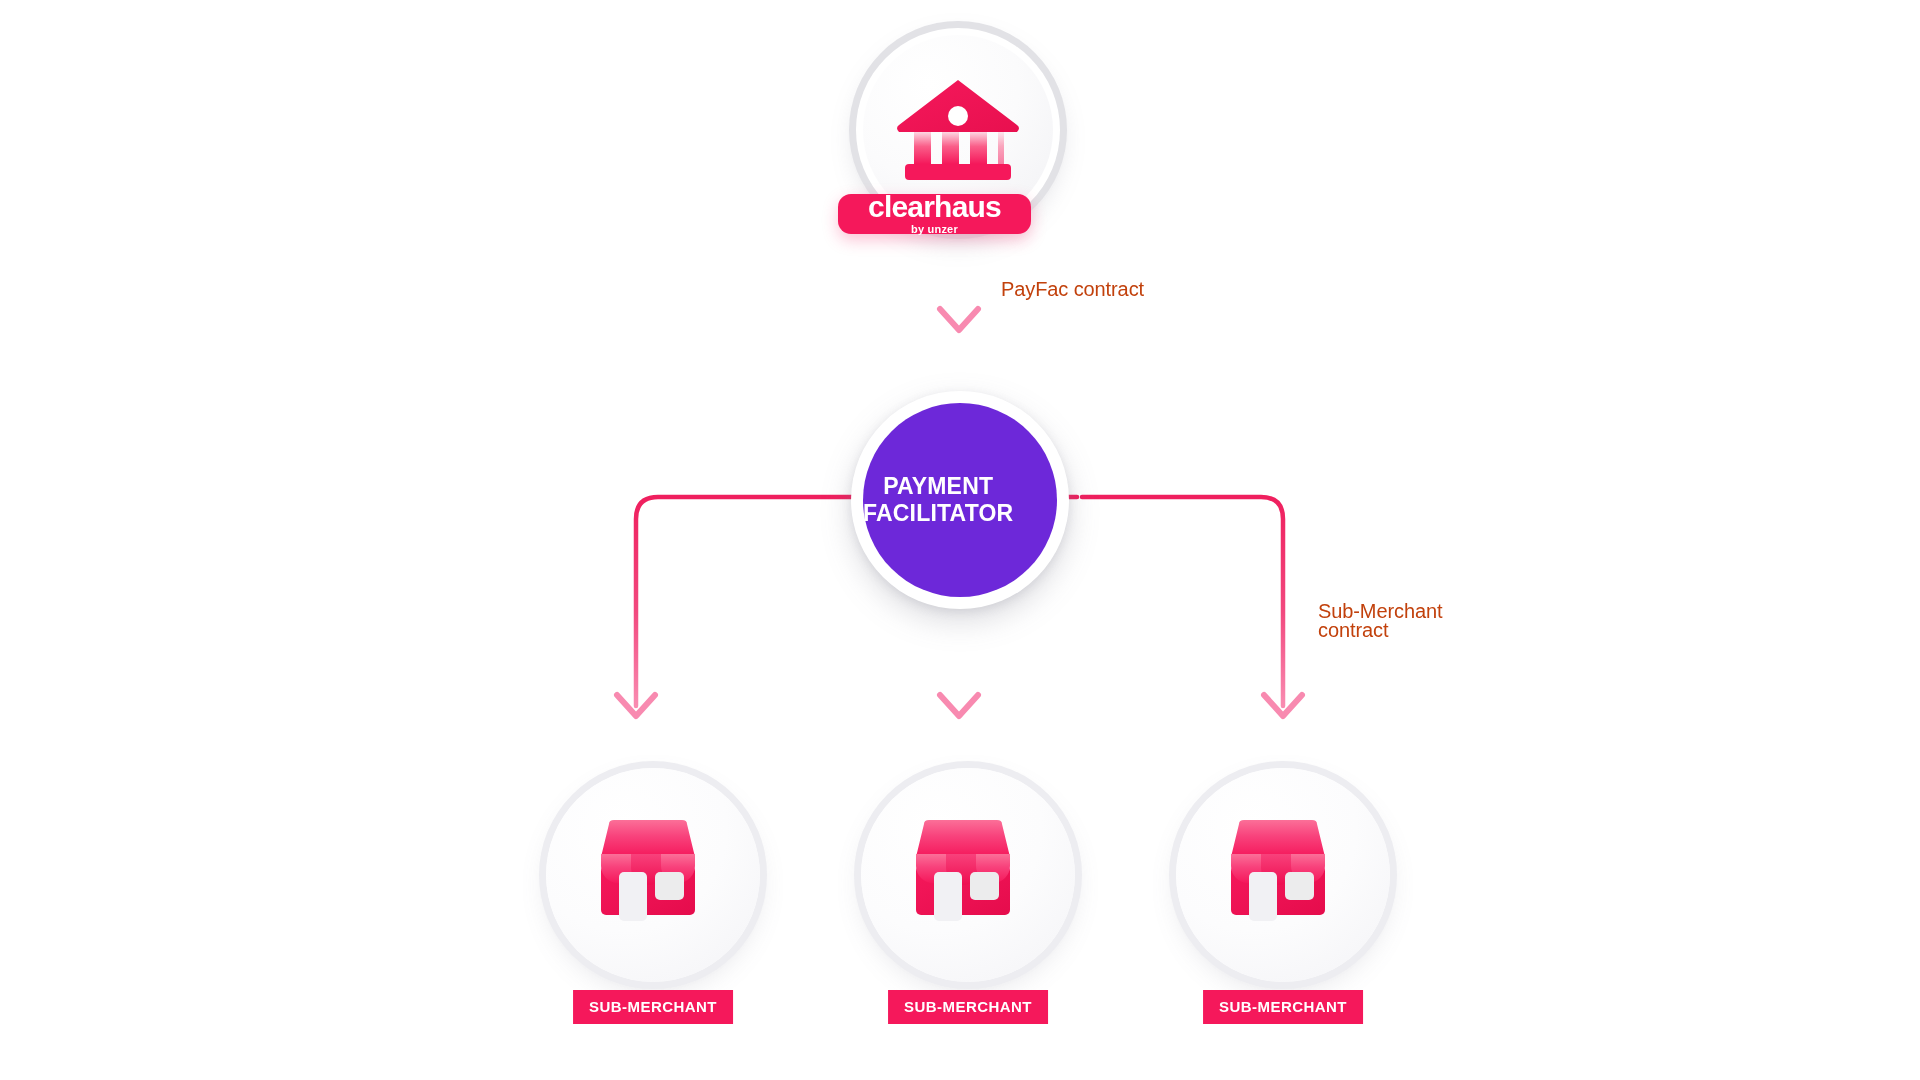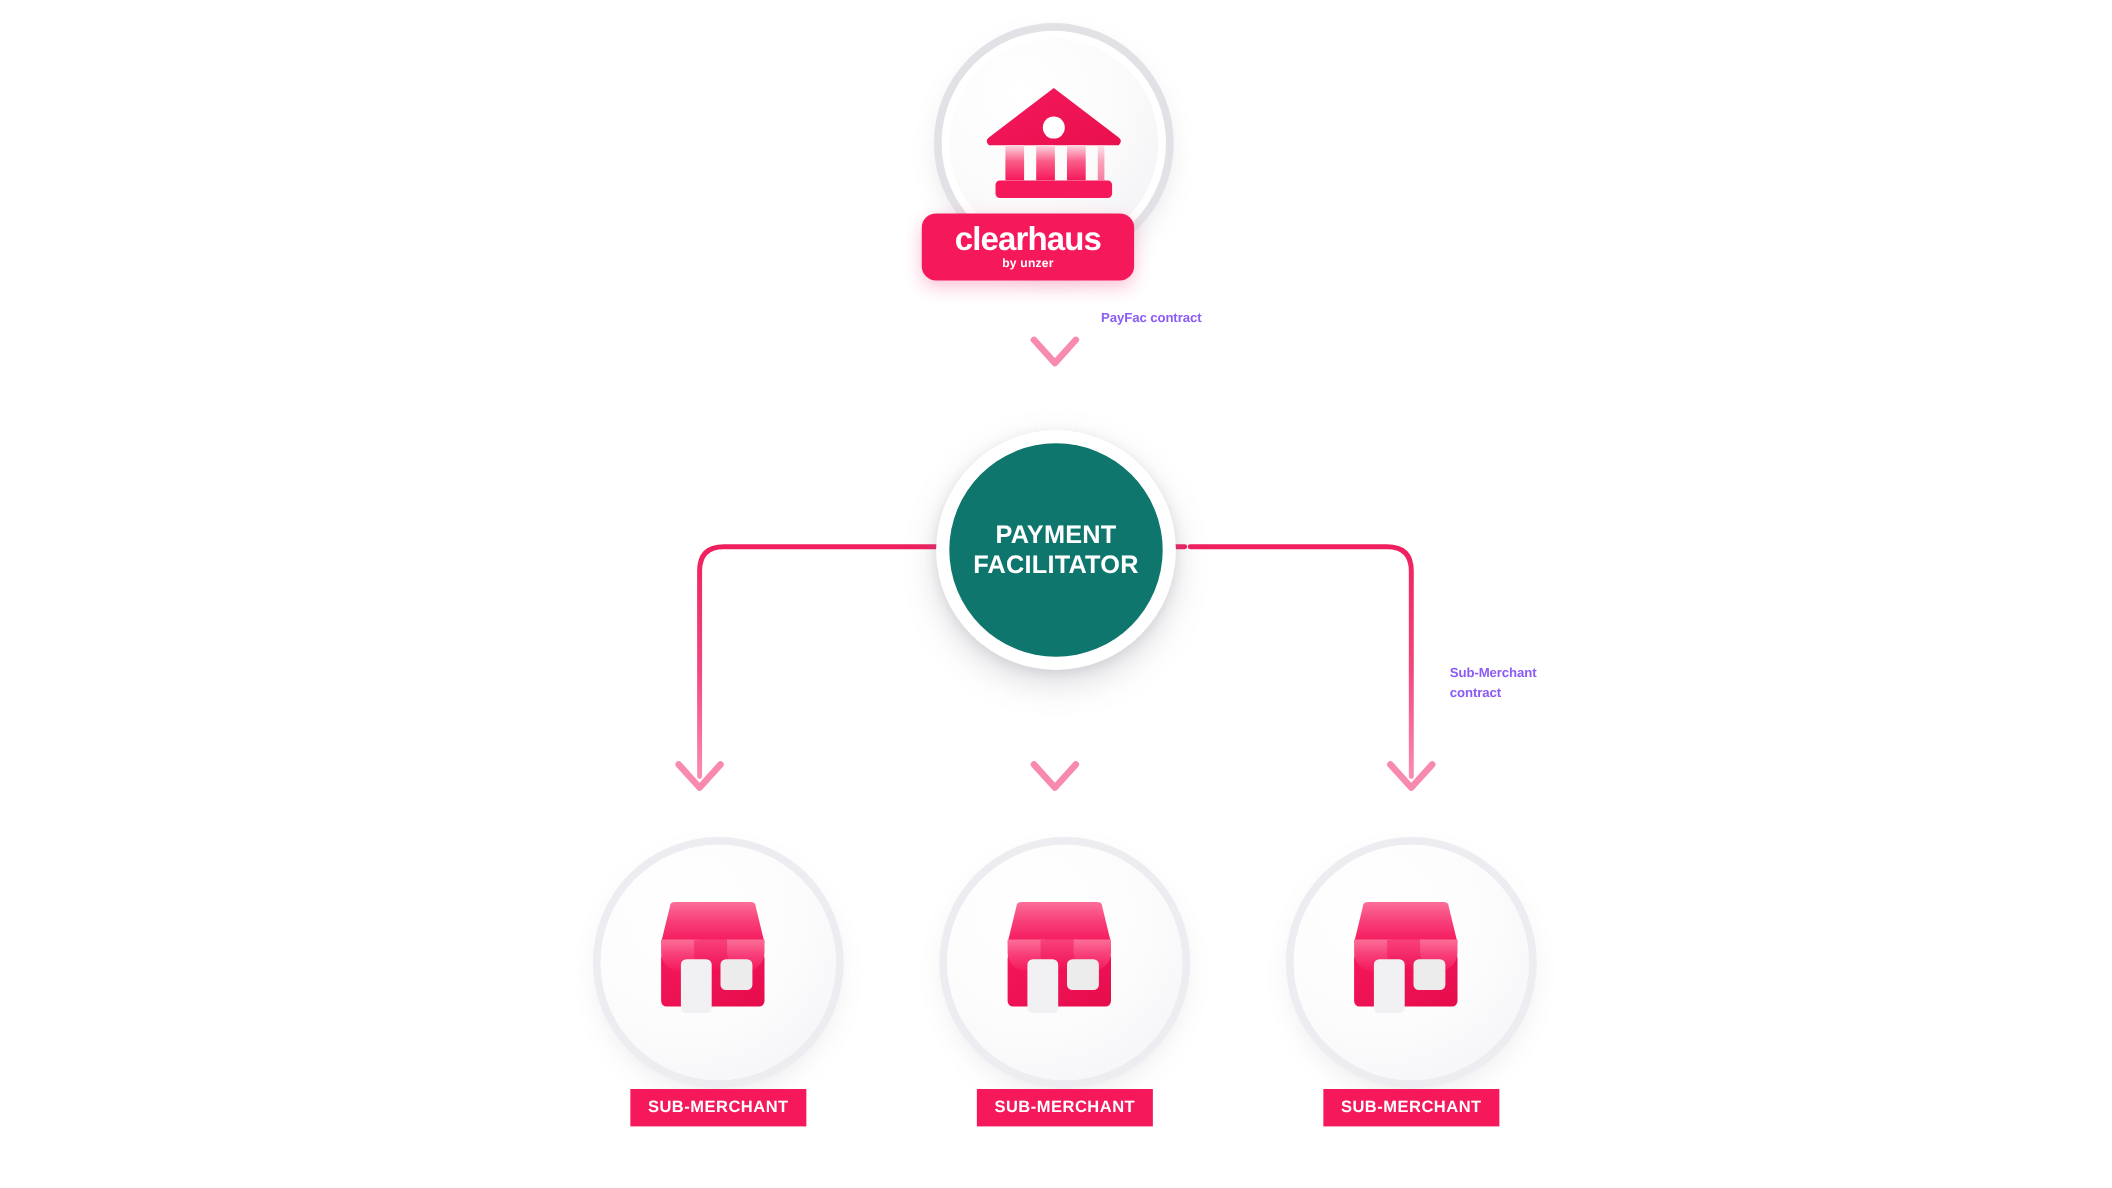"clearhaus" #clearhaus-badge { height: 61px -> 40px }
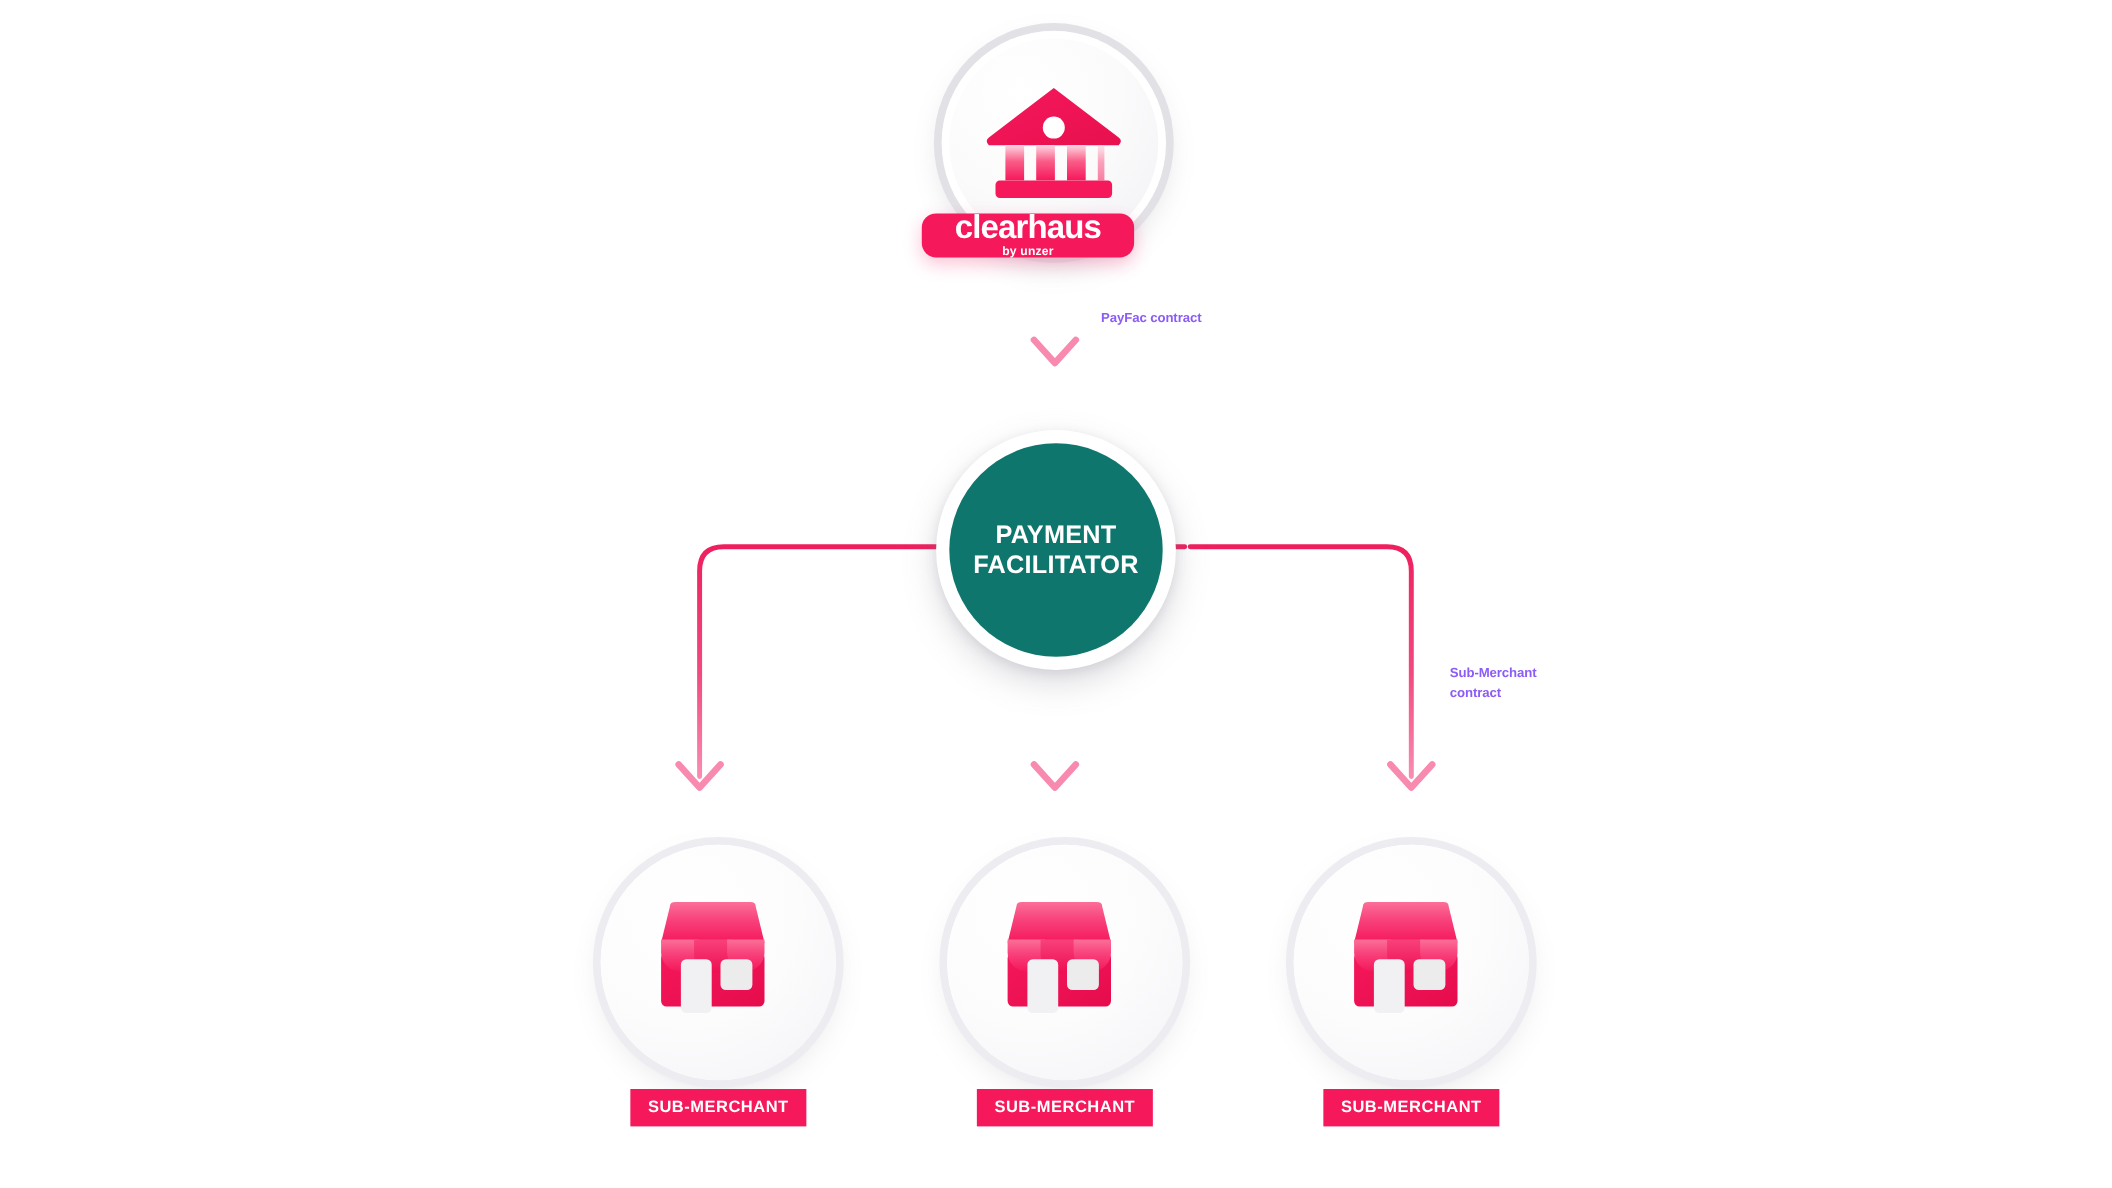"PayFac contract" .edge-label { color: #8b5cf6 -> #c2410c; font-size: 12px -> 20px; font-weight: 700 -> 400 }
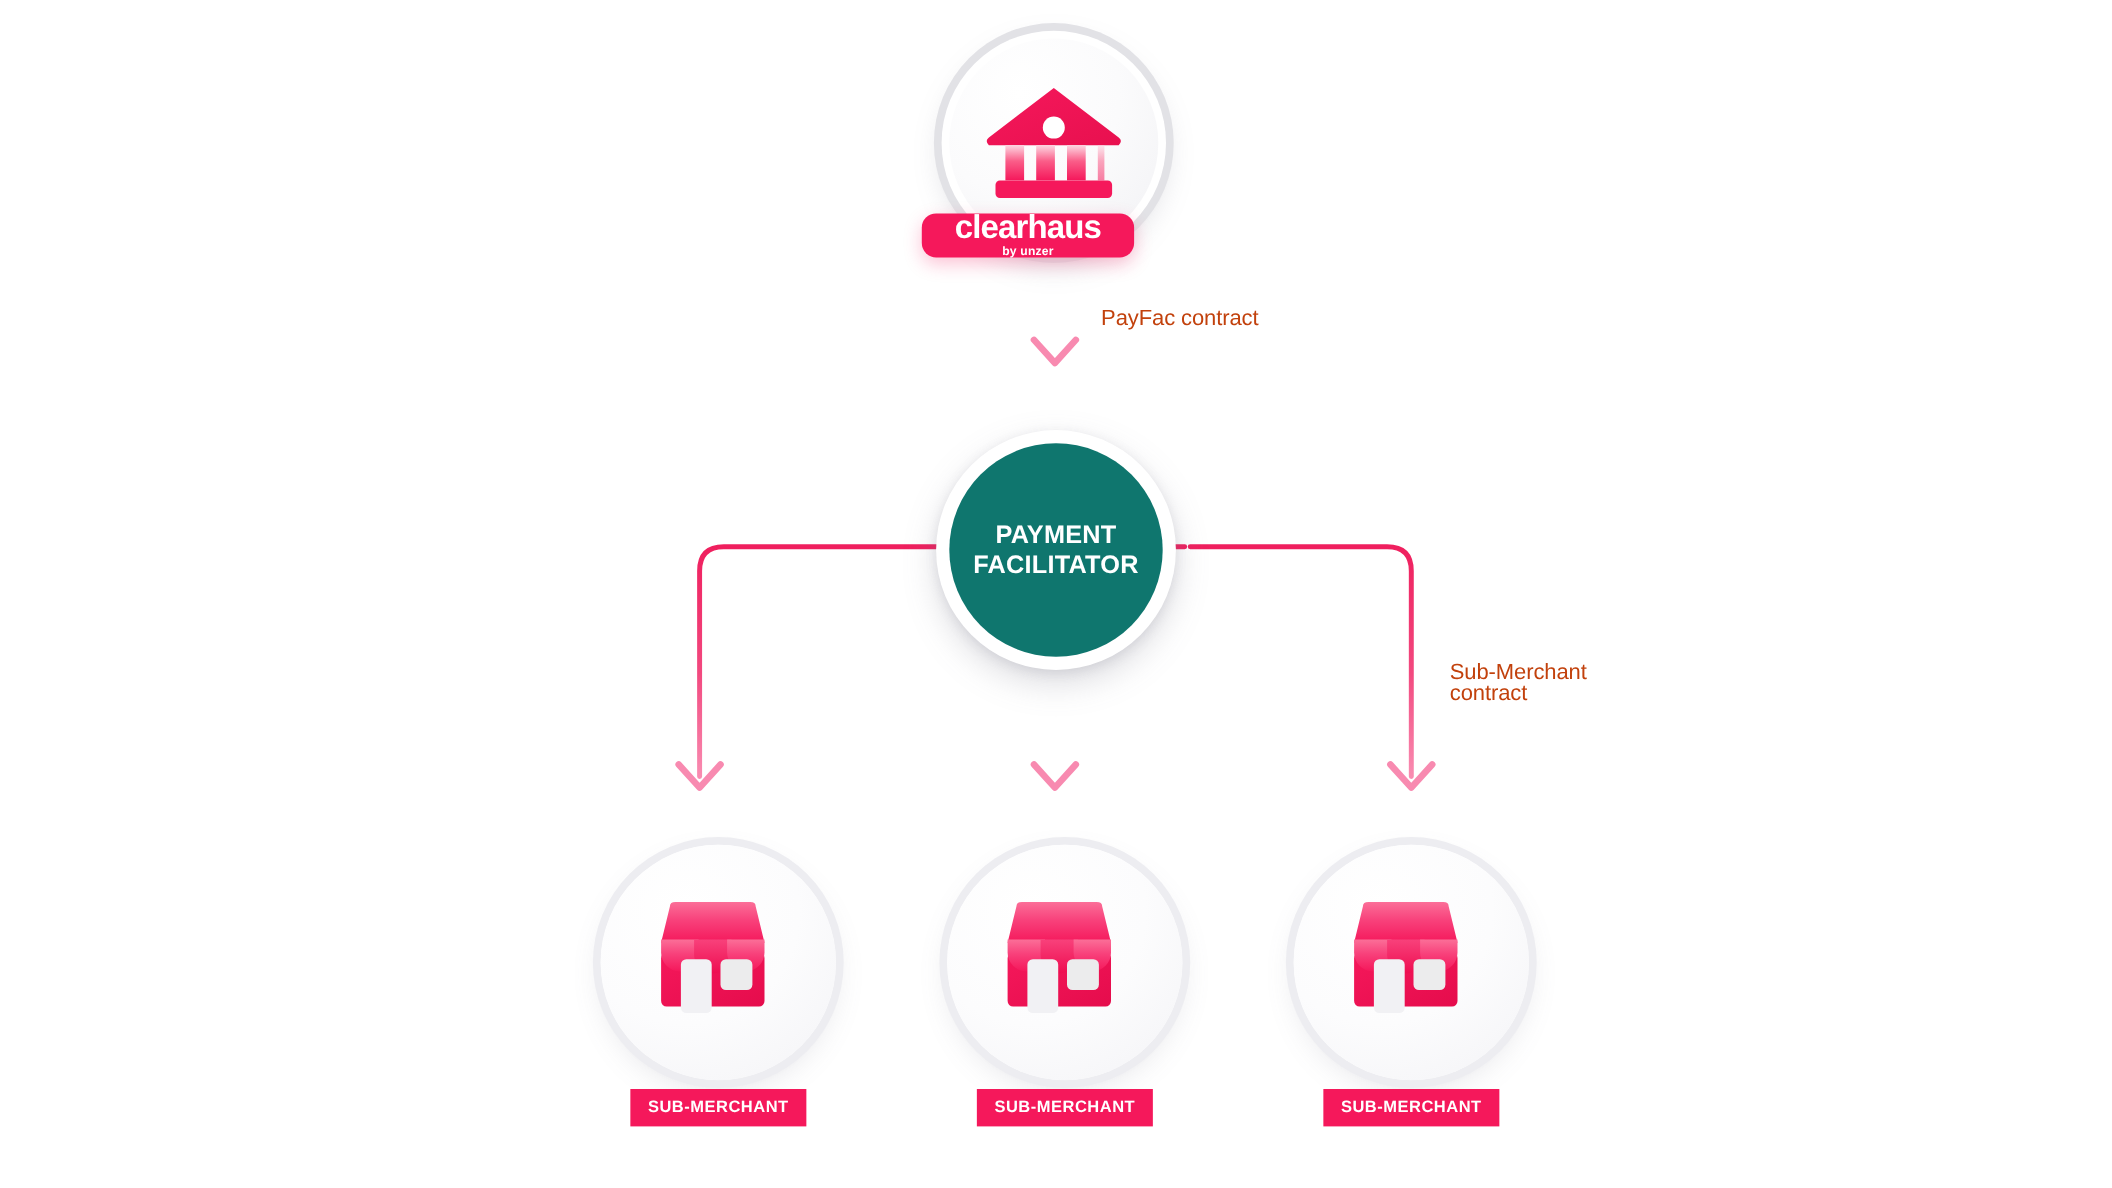"PAYMENT" #pf-core { background: #0f766e -> #6d28d9; justify-content: center -> none }
